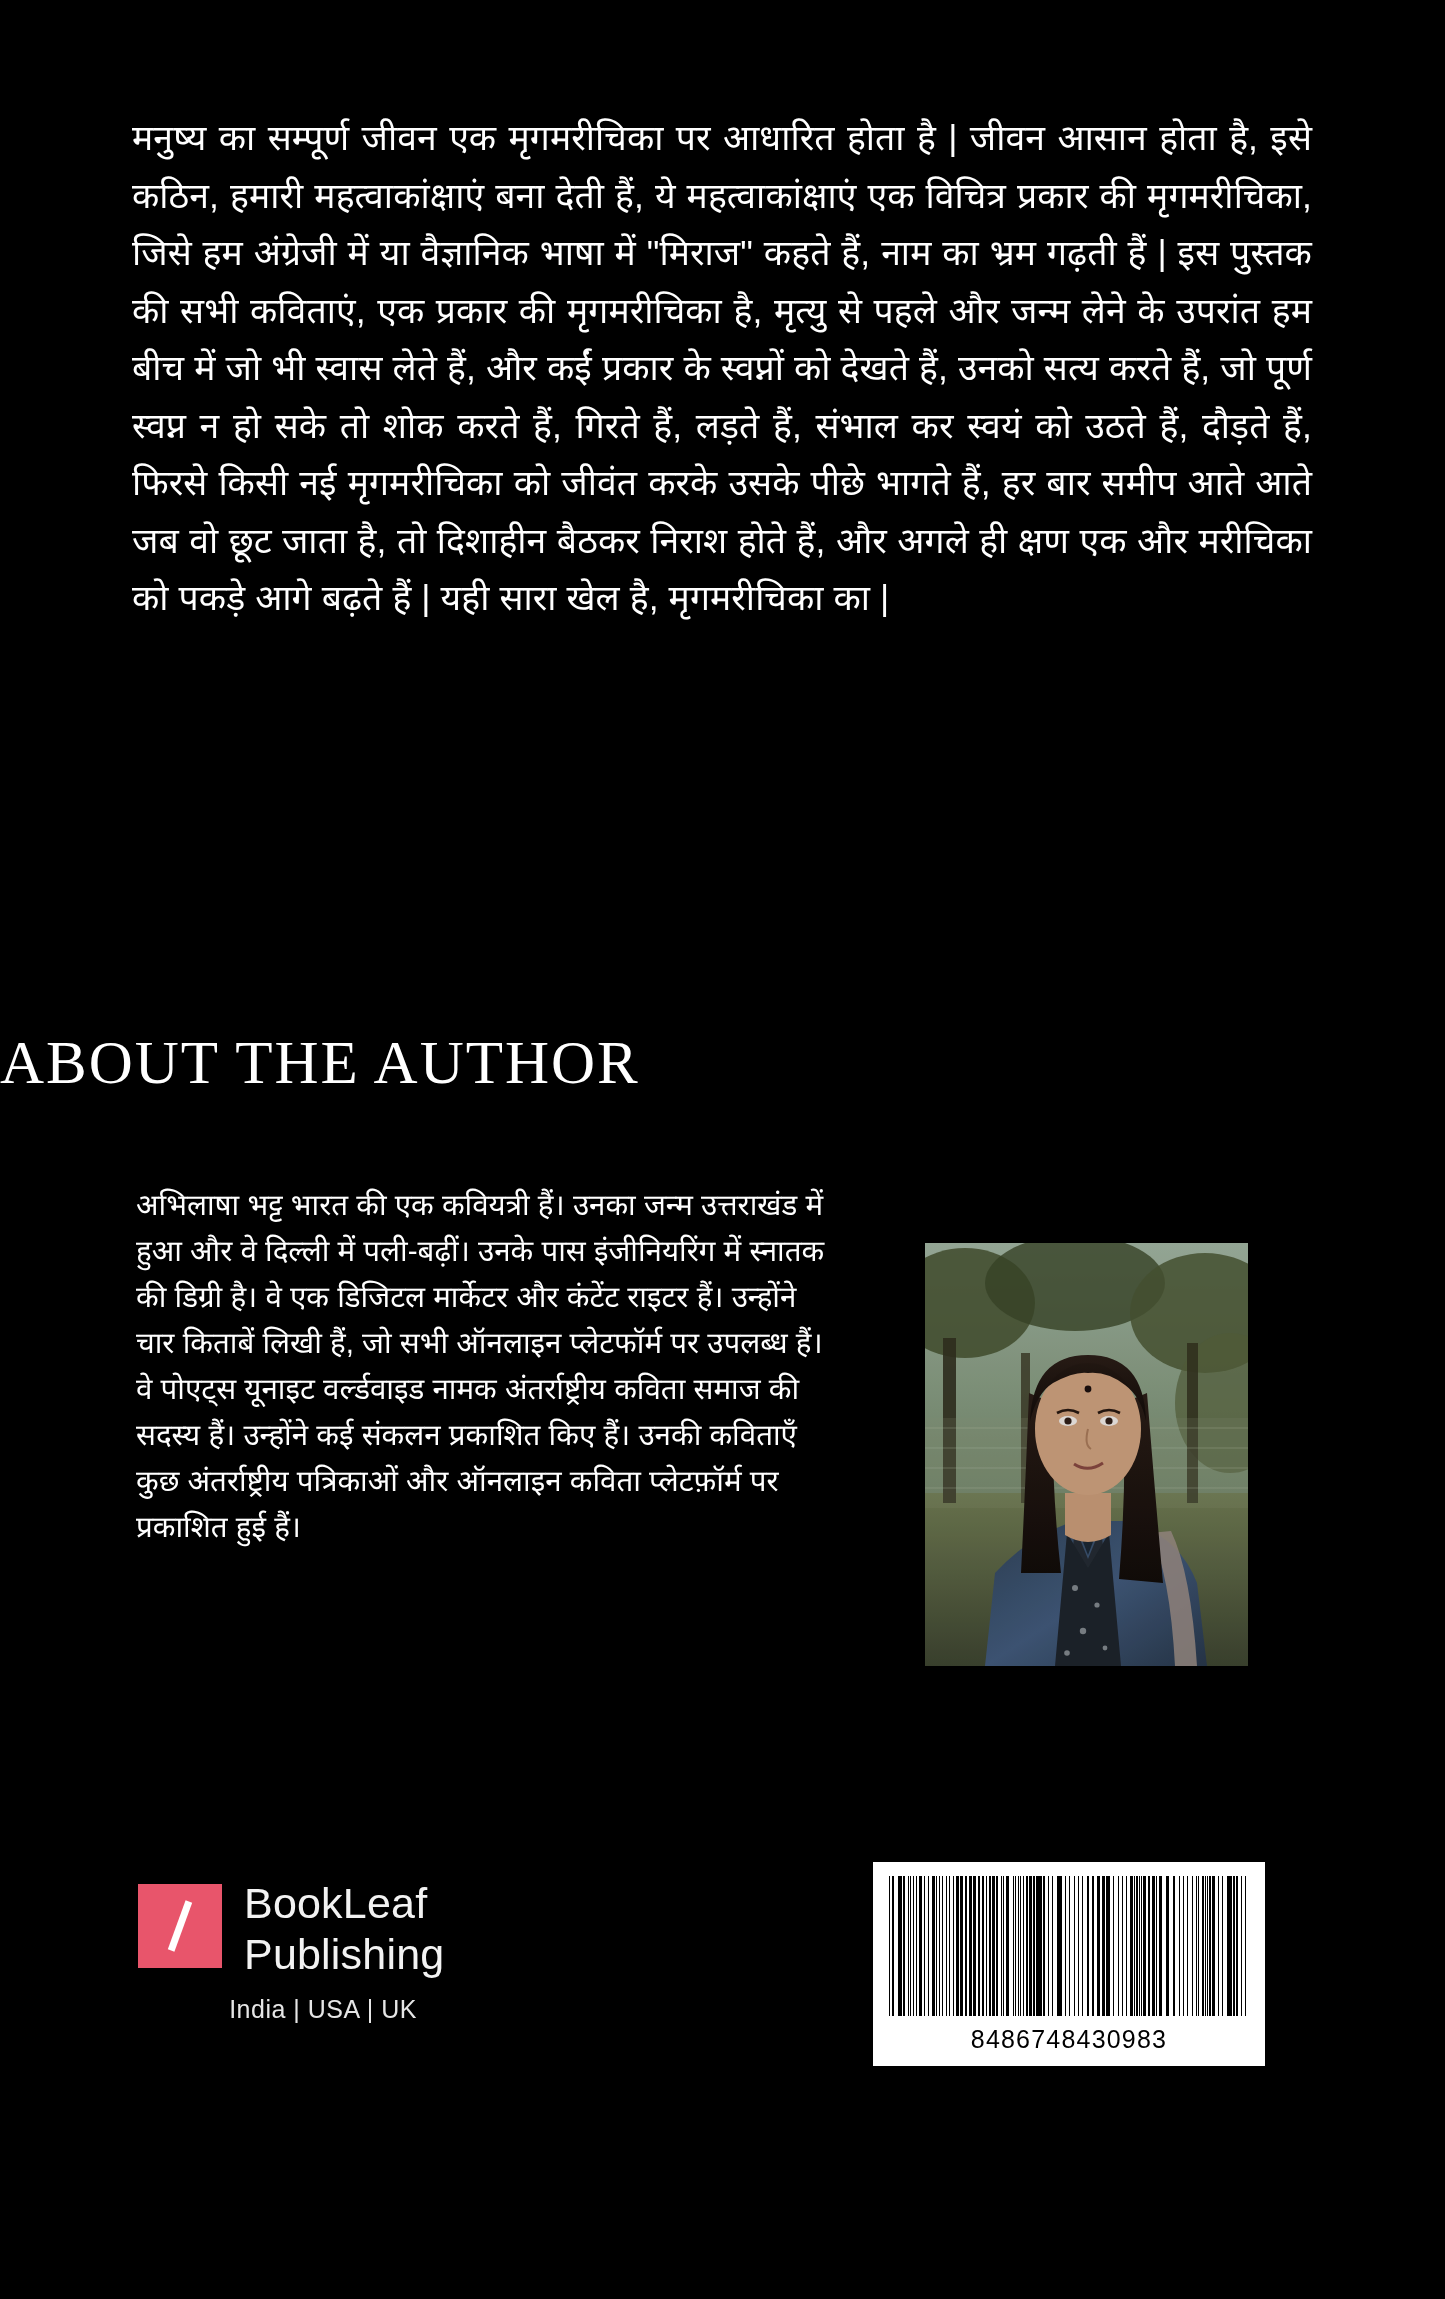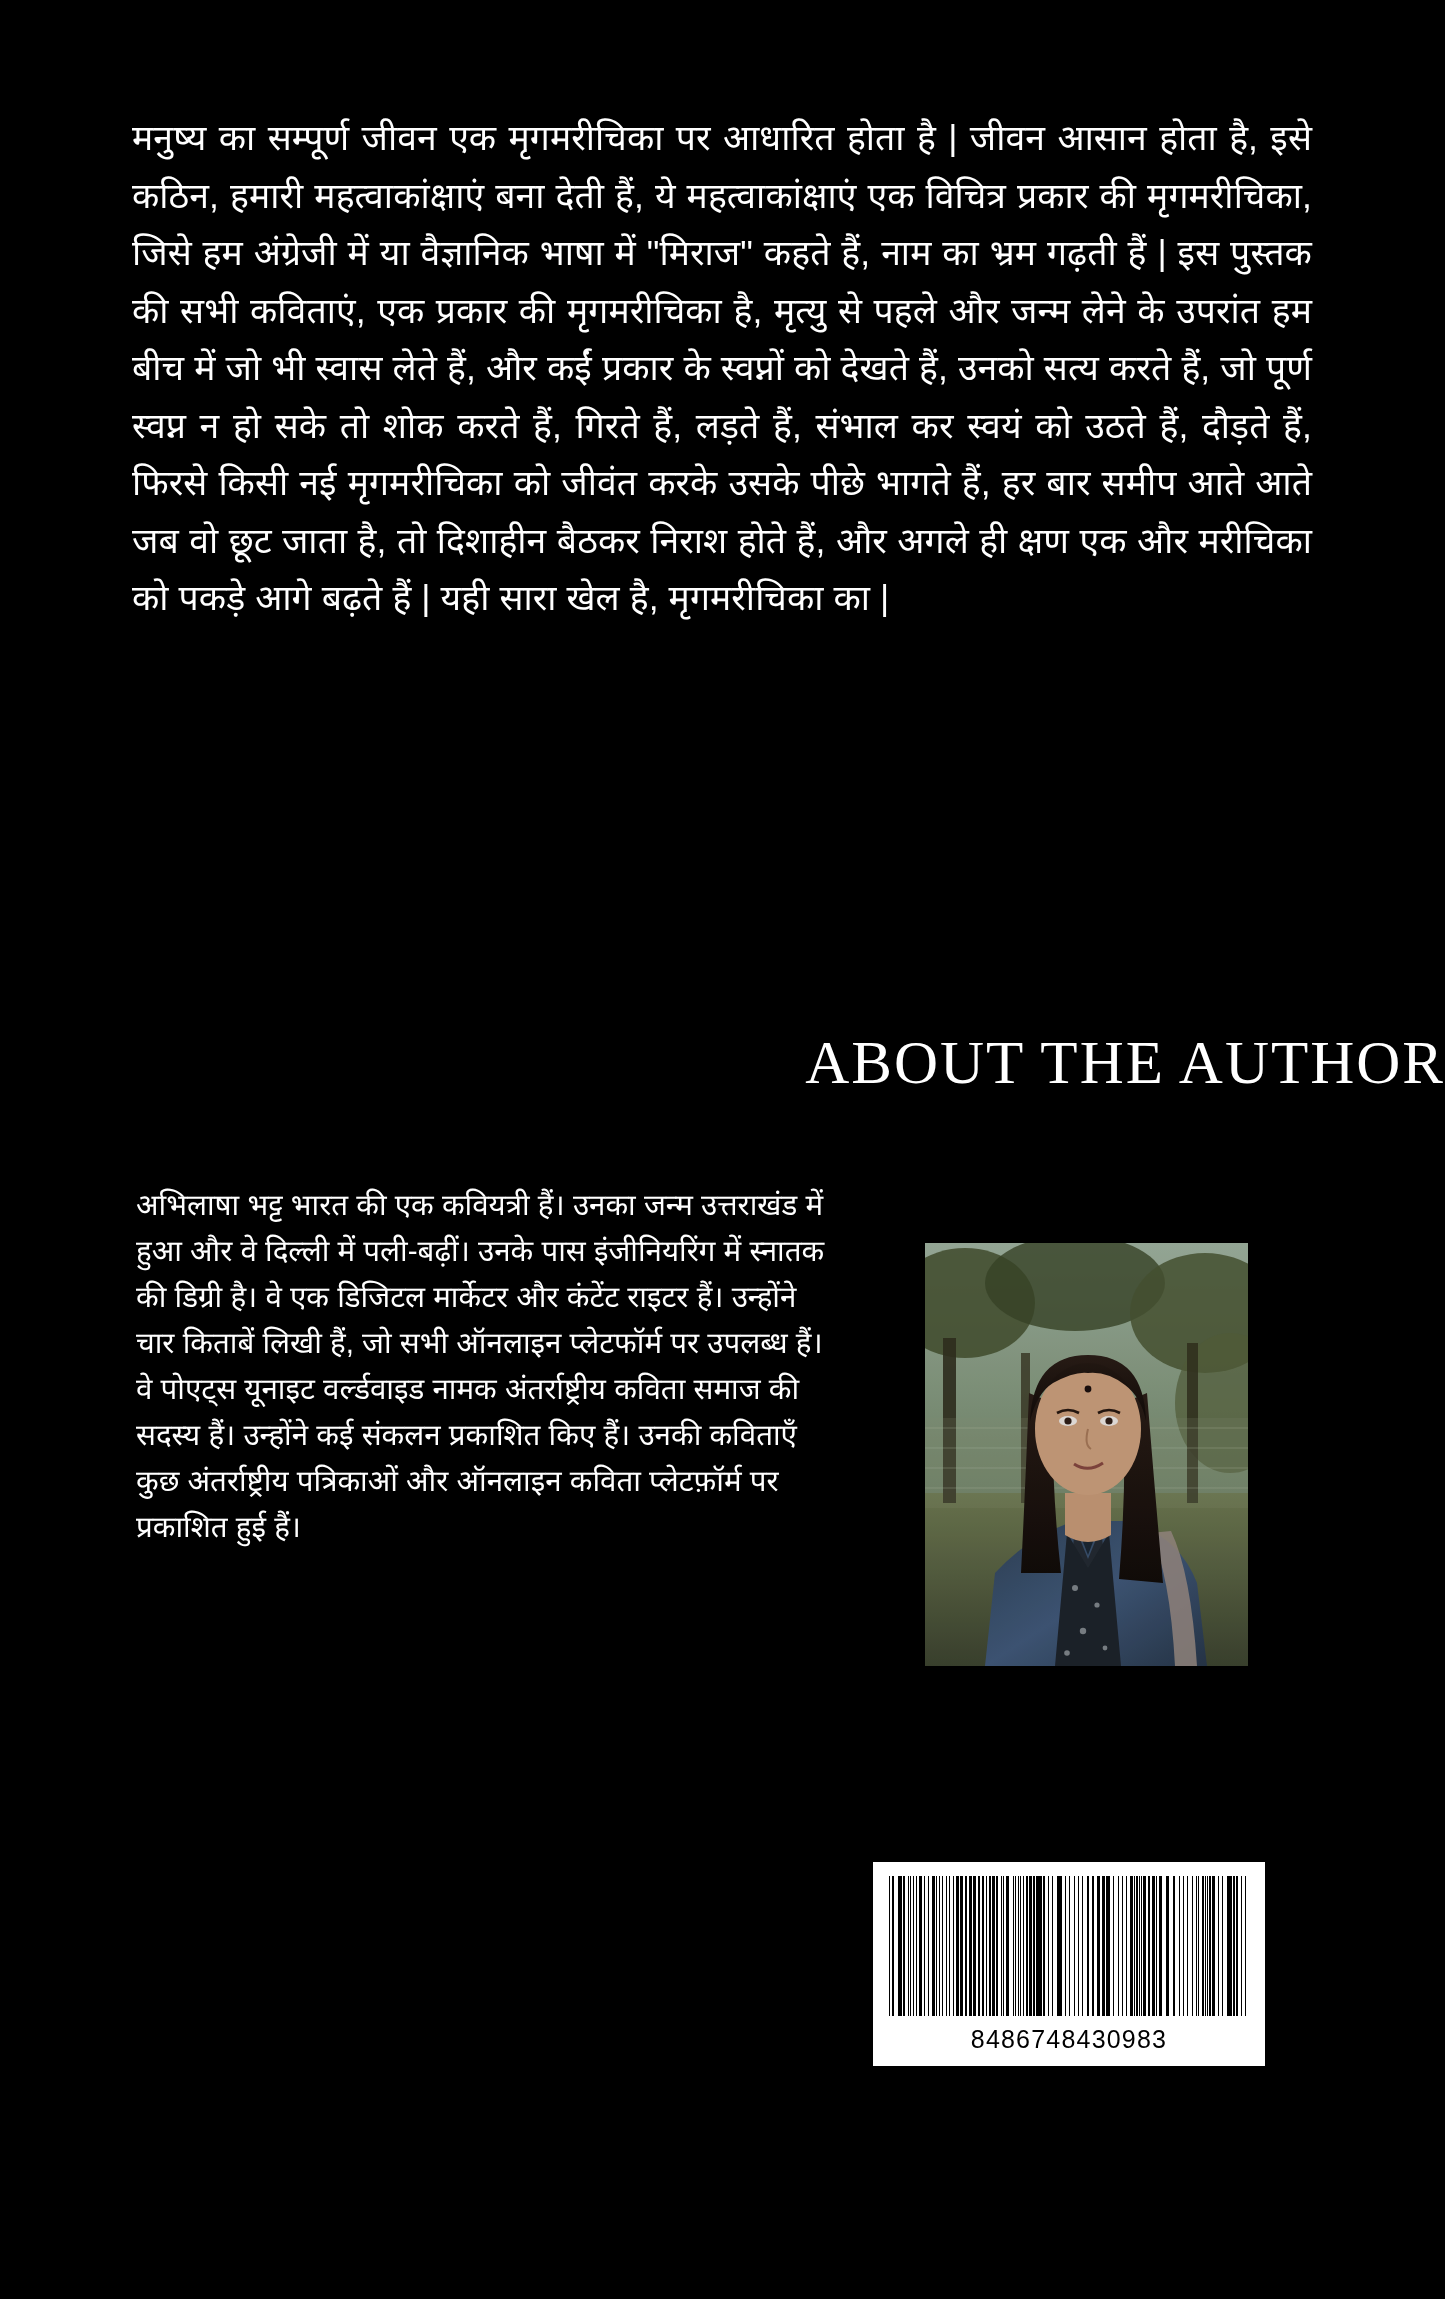"ABOUT THE AUTHOR" .about-heading { padding-left: 13px -> none; text-align: right -> left }
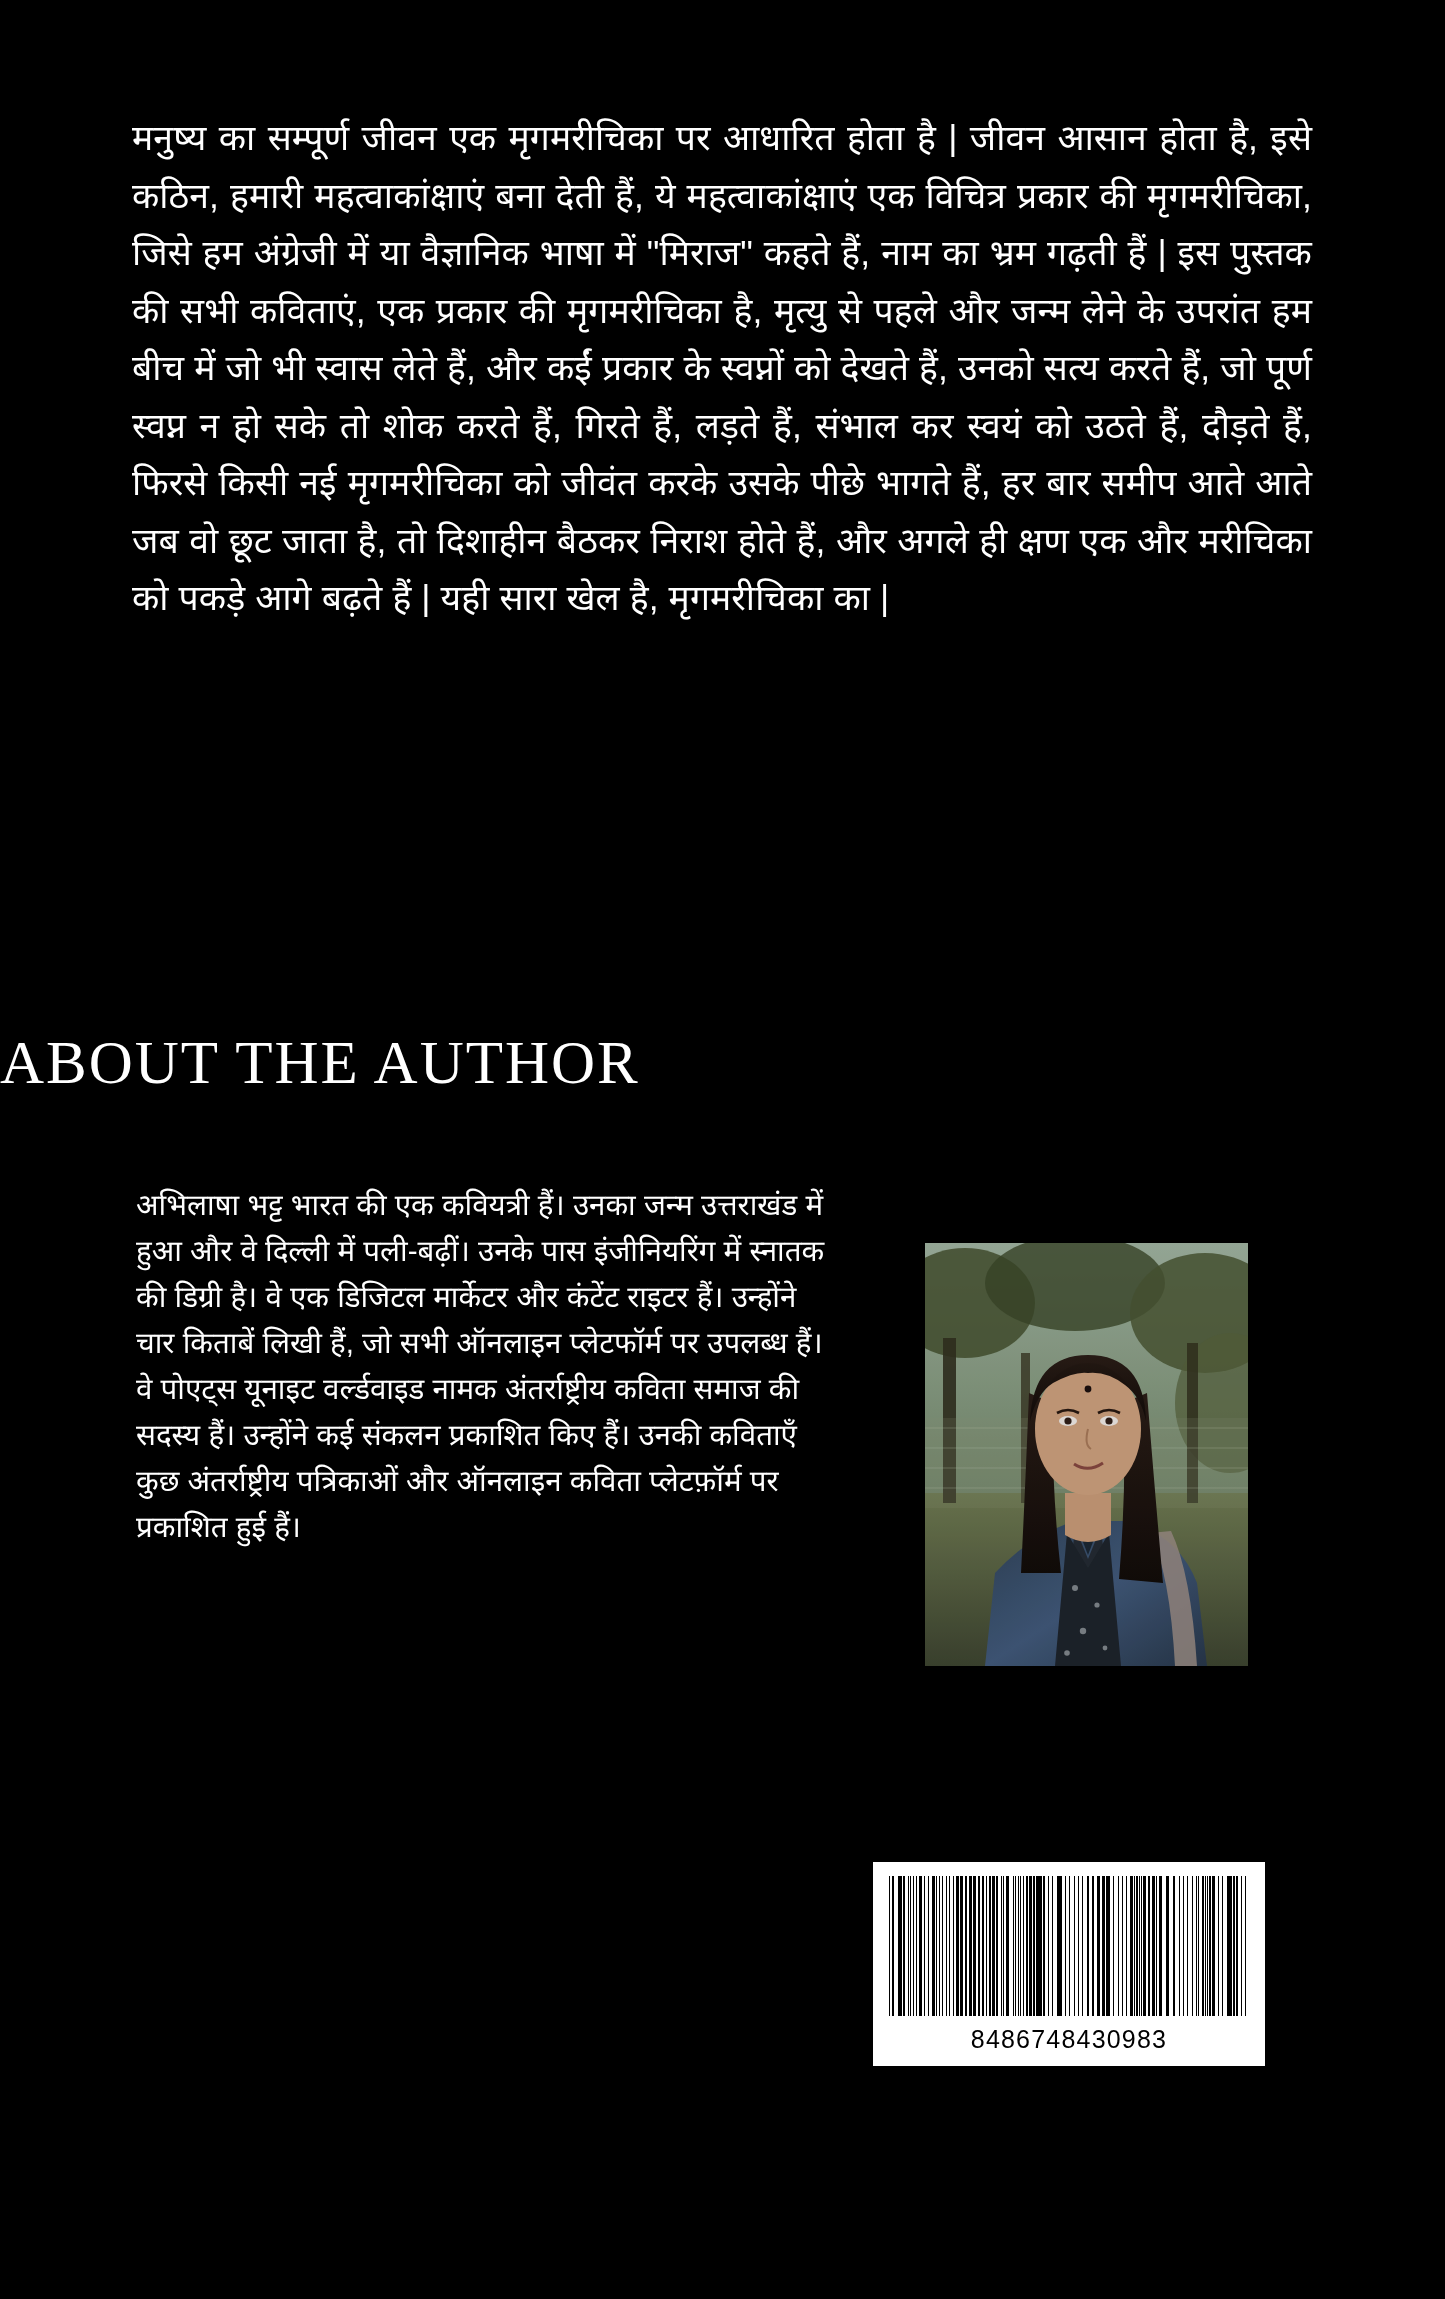"BookLeaf" div.publisher { html: none -> <div> <div> <div> <span></span> </div> <div> <div>BookLeaf</div> <div>Publishing</div> </div> </div> <div>India | USA | UK</div> </div> }
